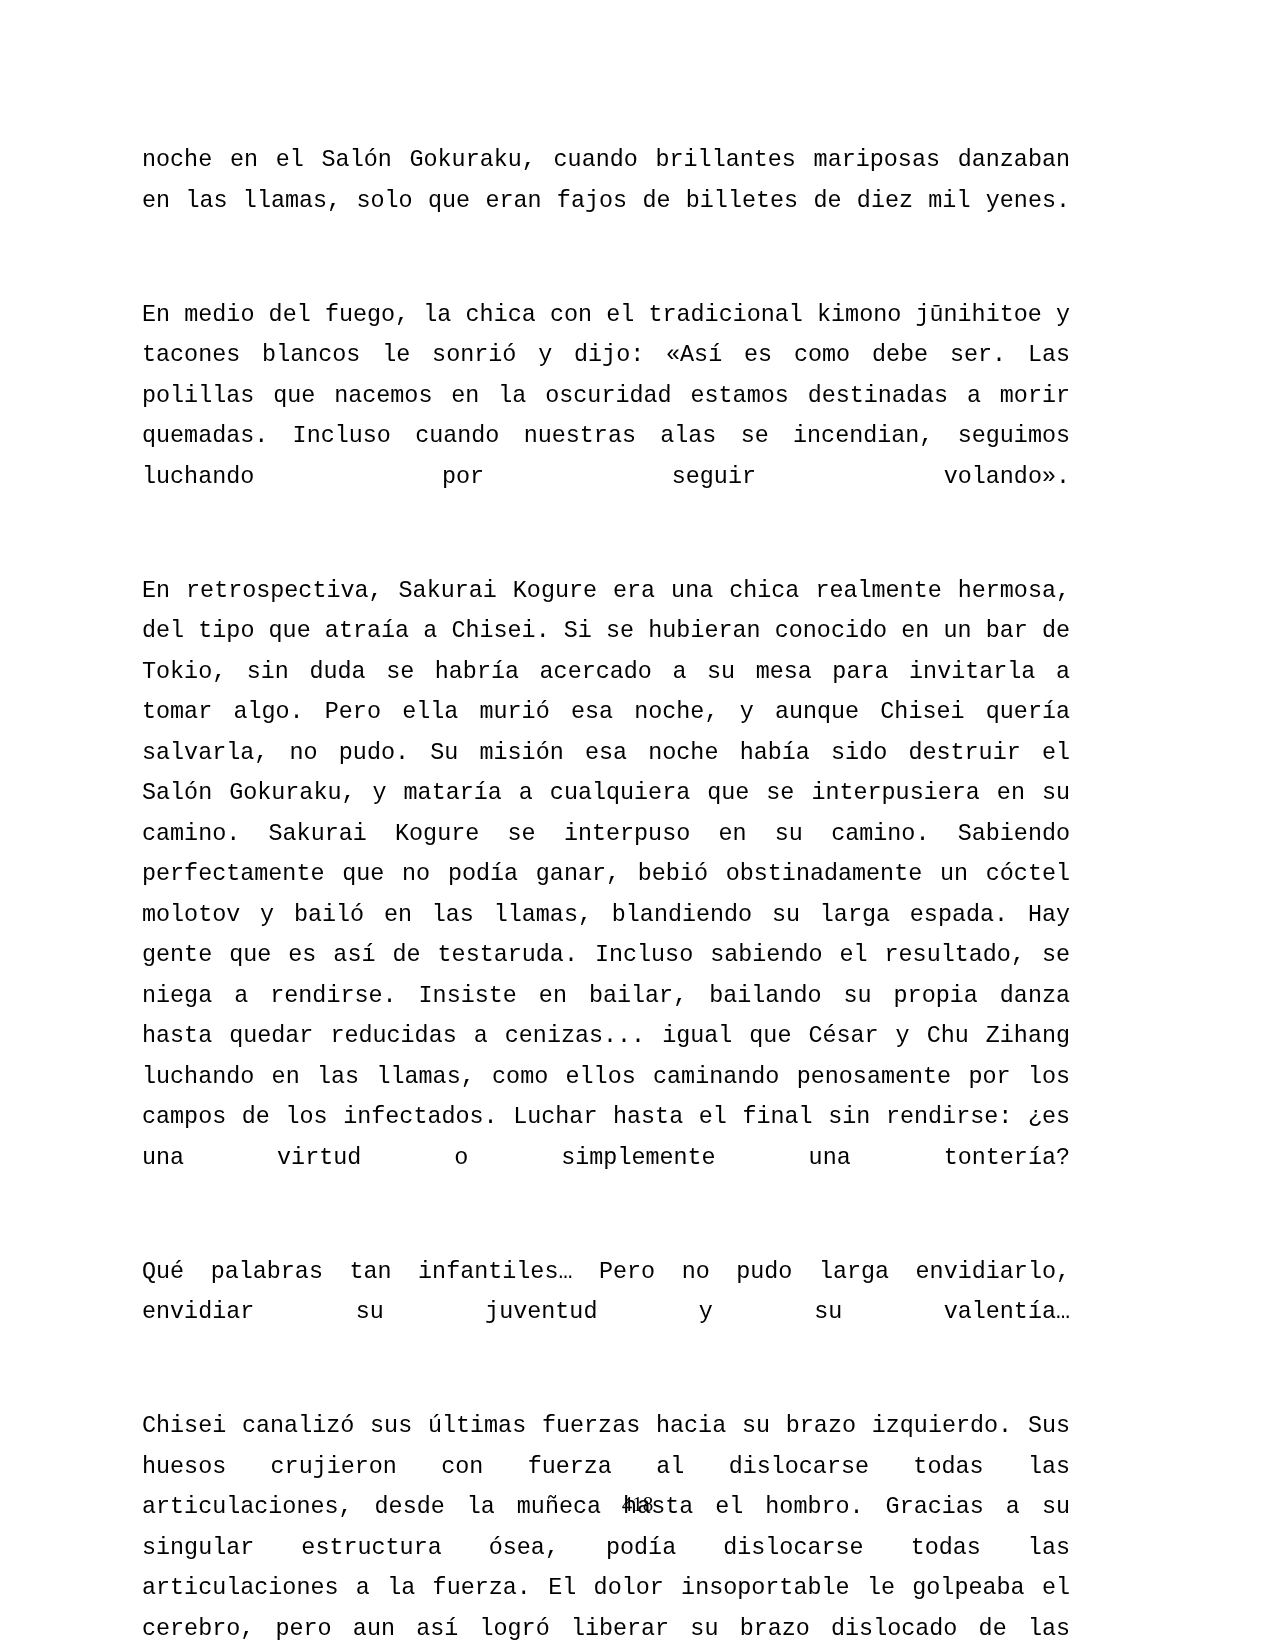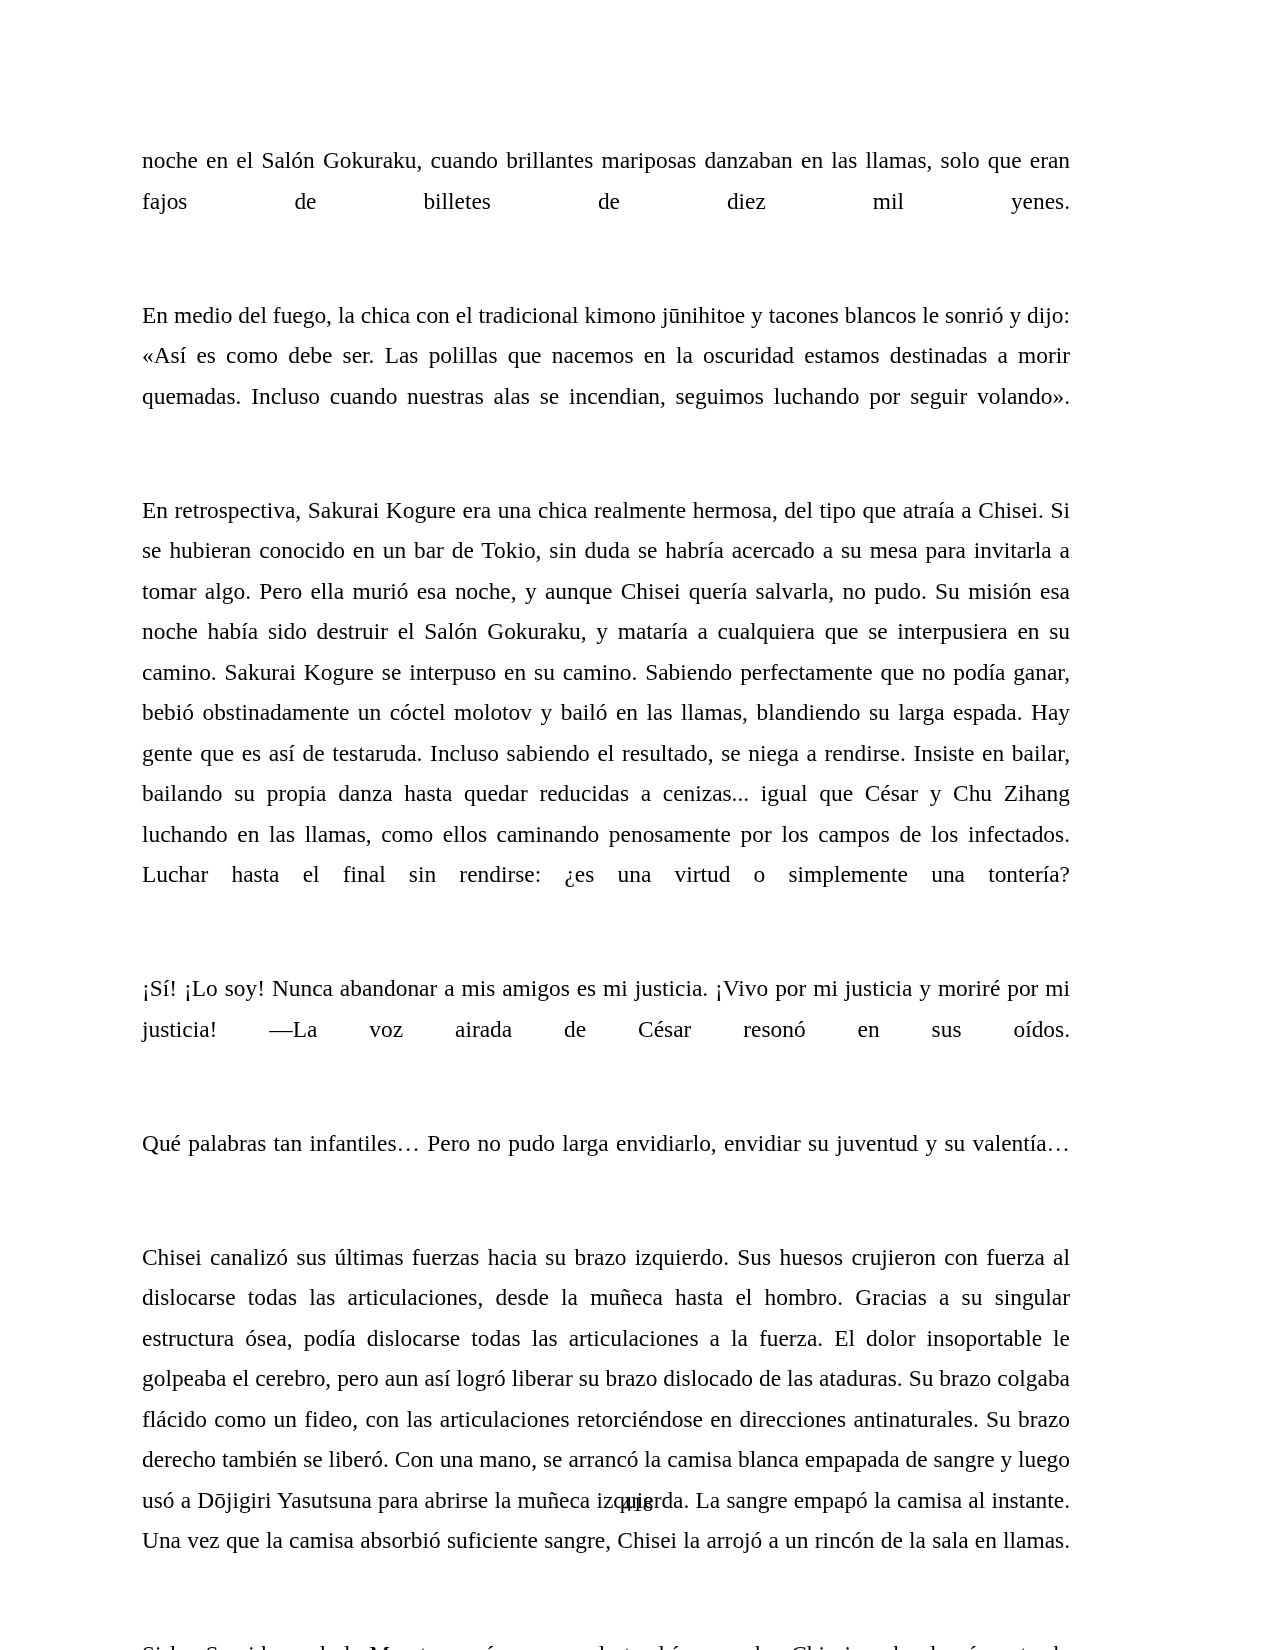"noche en el Salón Gokuraku," p.para { font-family: none -> Liberation Mono, monospace }
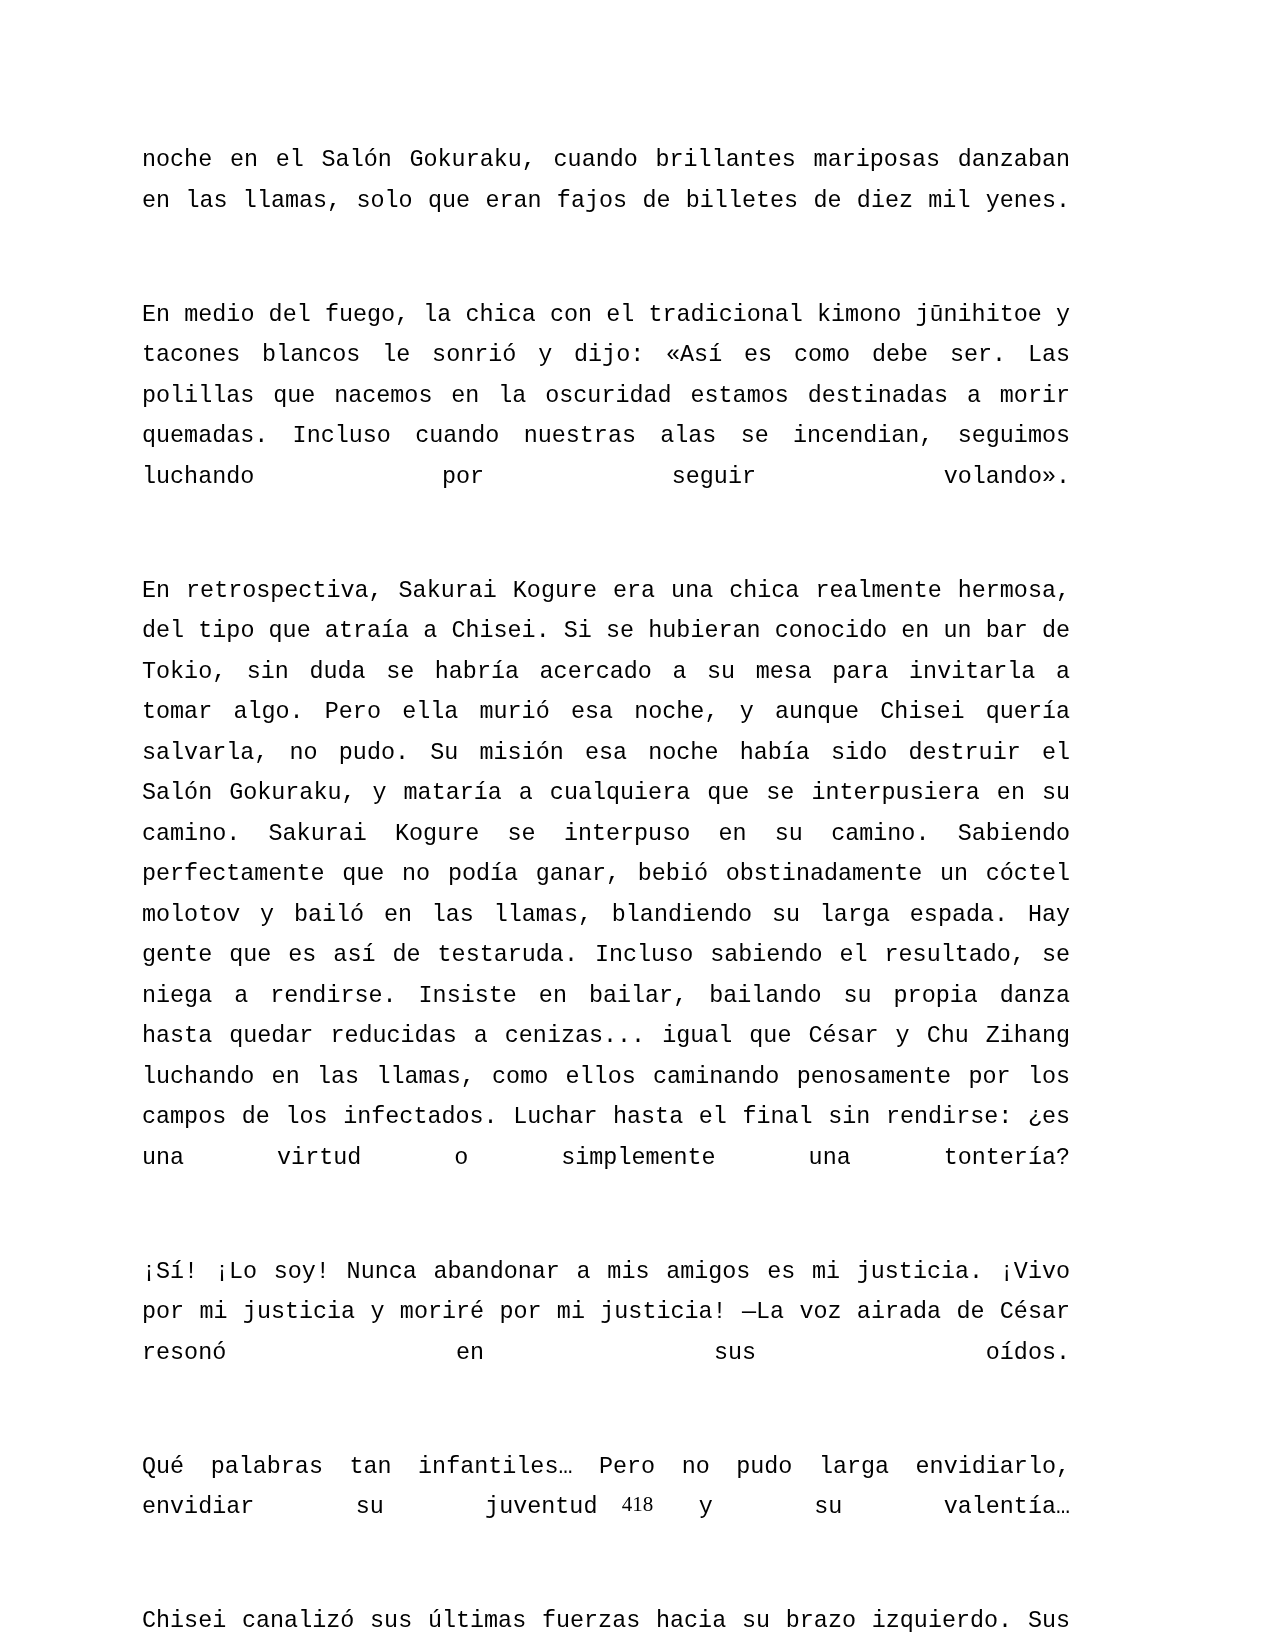"¡Sí! ¡Lo soy! Nunca abandonar" p.para { html: <p>¡Sí! ¡Lo soy! Nunca abandonar a mis amigos es mi justicia. ¡Vivo por mi justicia y moriré por mi justicia! —La voz airada de César resonó en sus oídos.</p> -> none }
